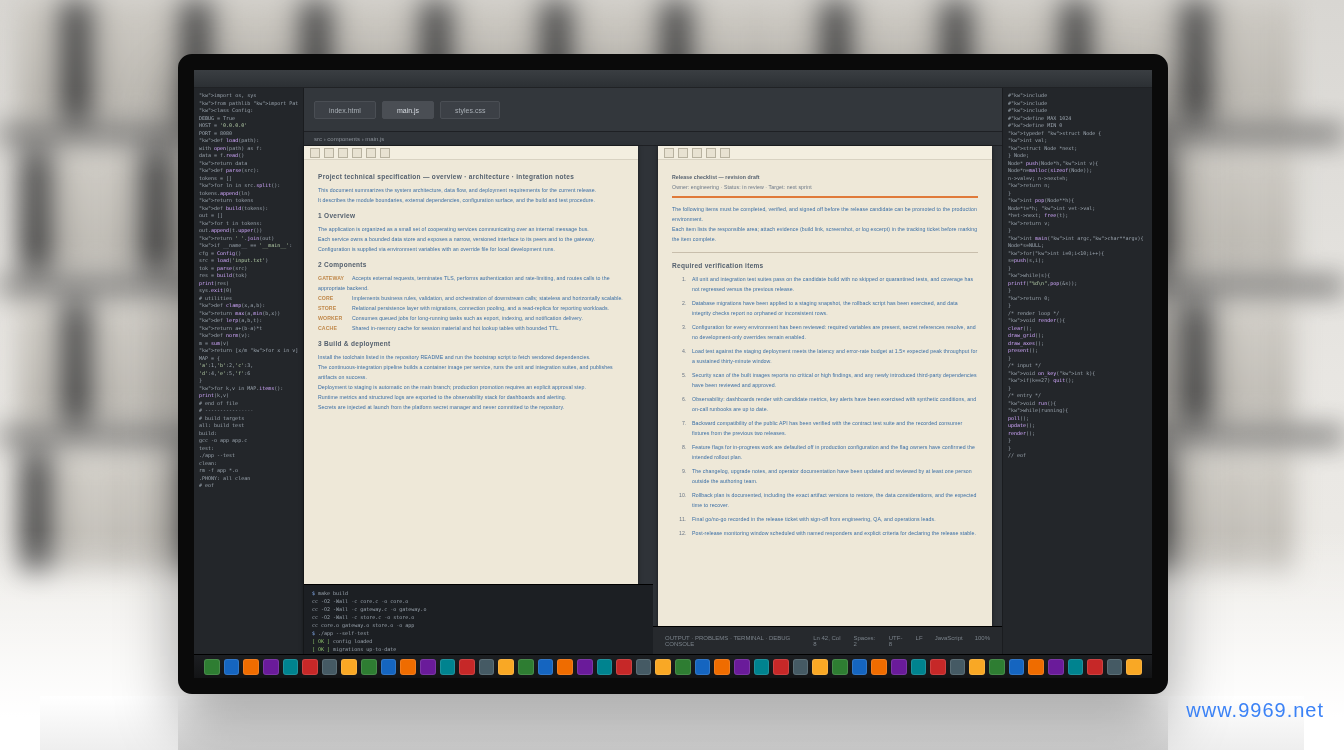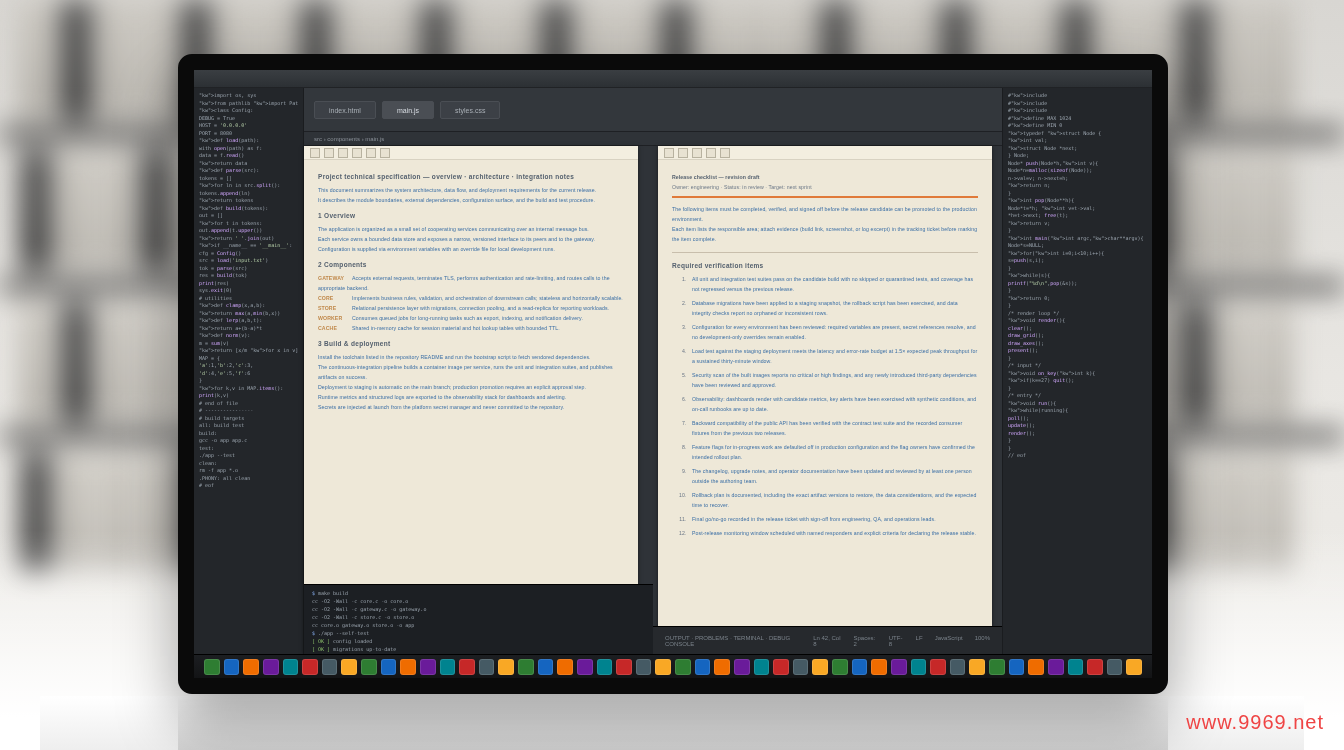"www.9969.net" .watermark { bottom: 16px -> 28px; color: #ef4444 -> #3b82f6 }
